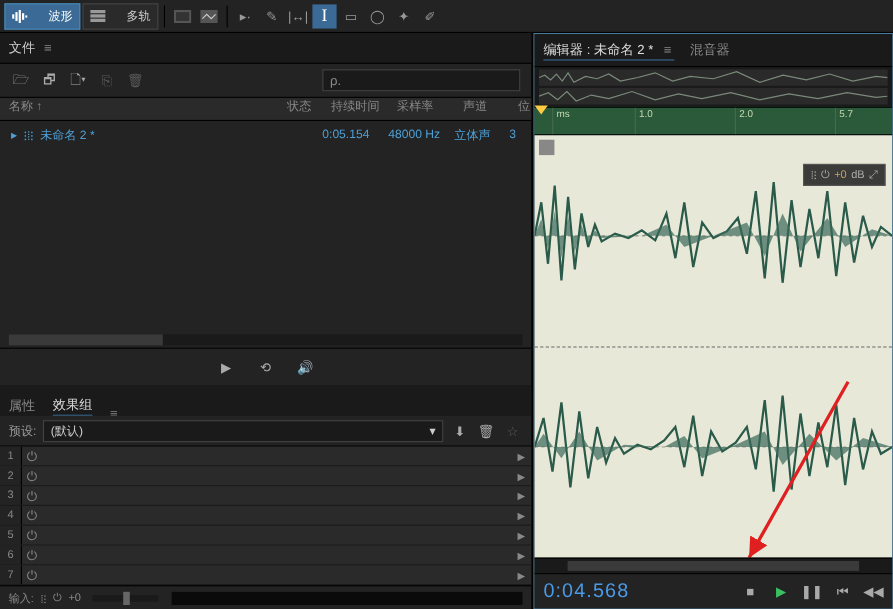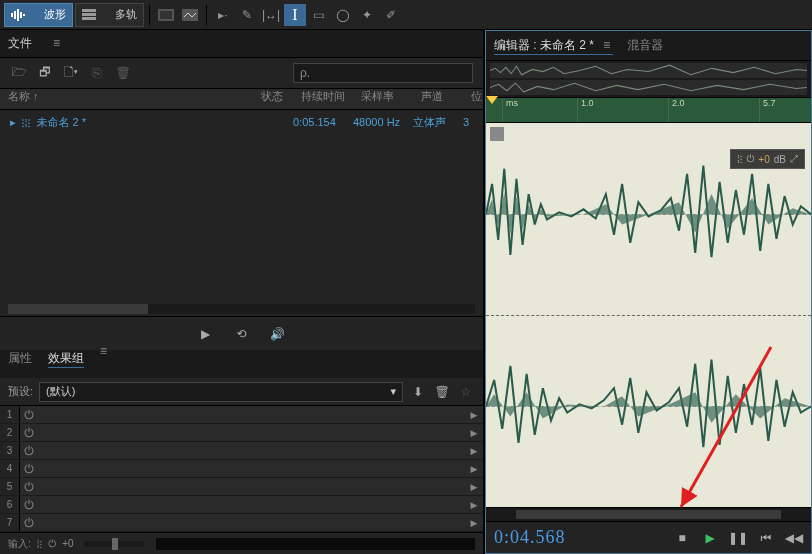"文件" .panel-hdr { gap: 21px -> 8px }
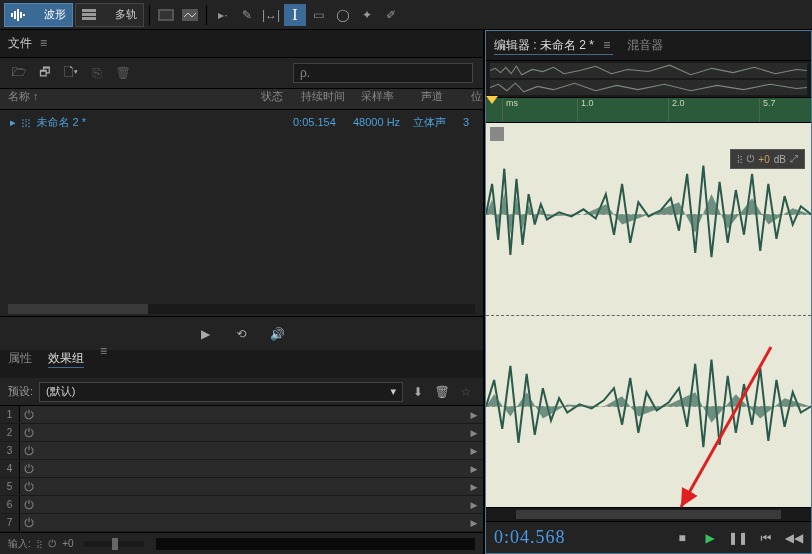"属性" .tabs-row { align-items: flex-start -> flex-end }
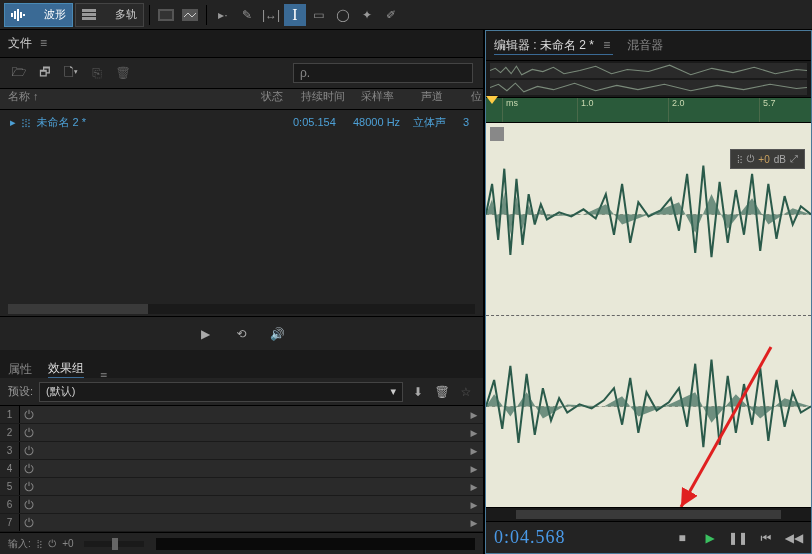"0:04.568" .timecode { font-family: Liberation Serif, serif -> Liberation Sans, sans-serif }
